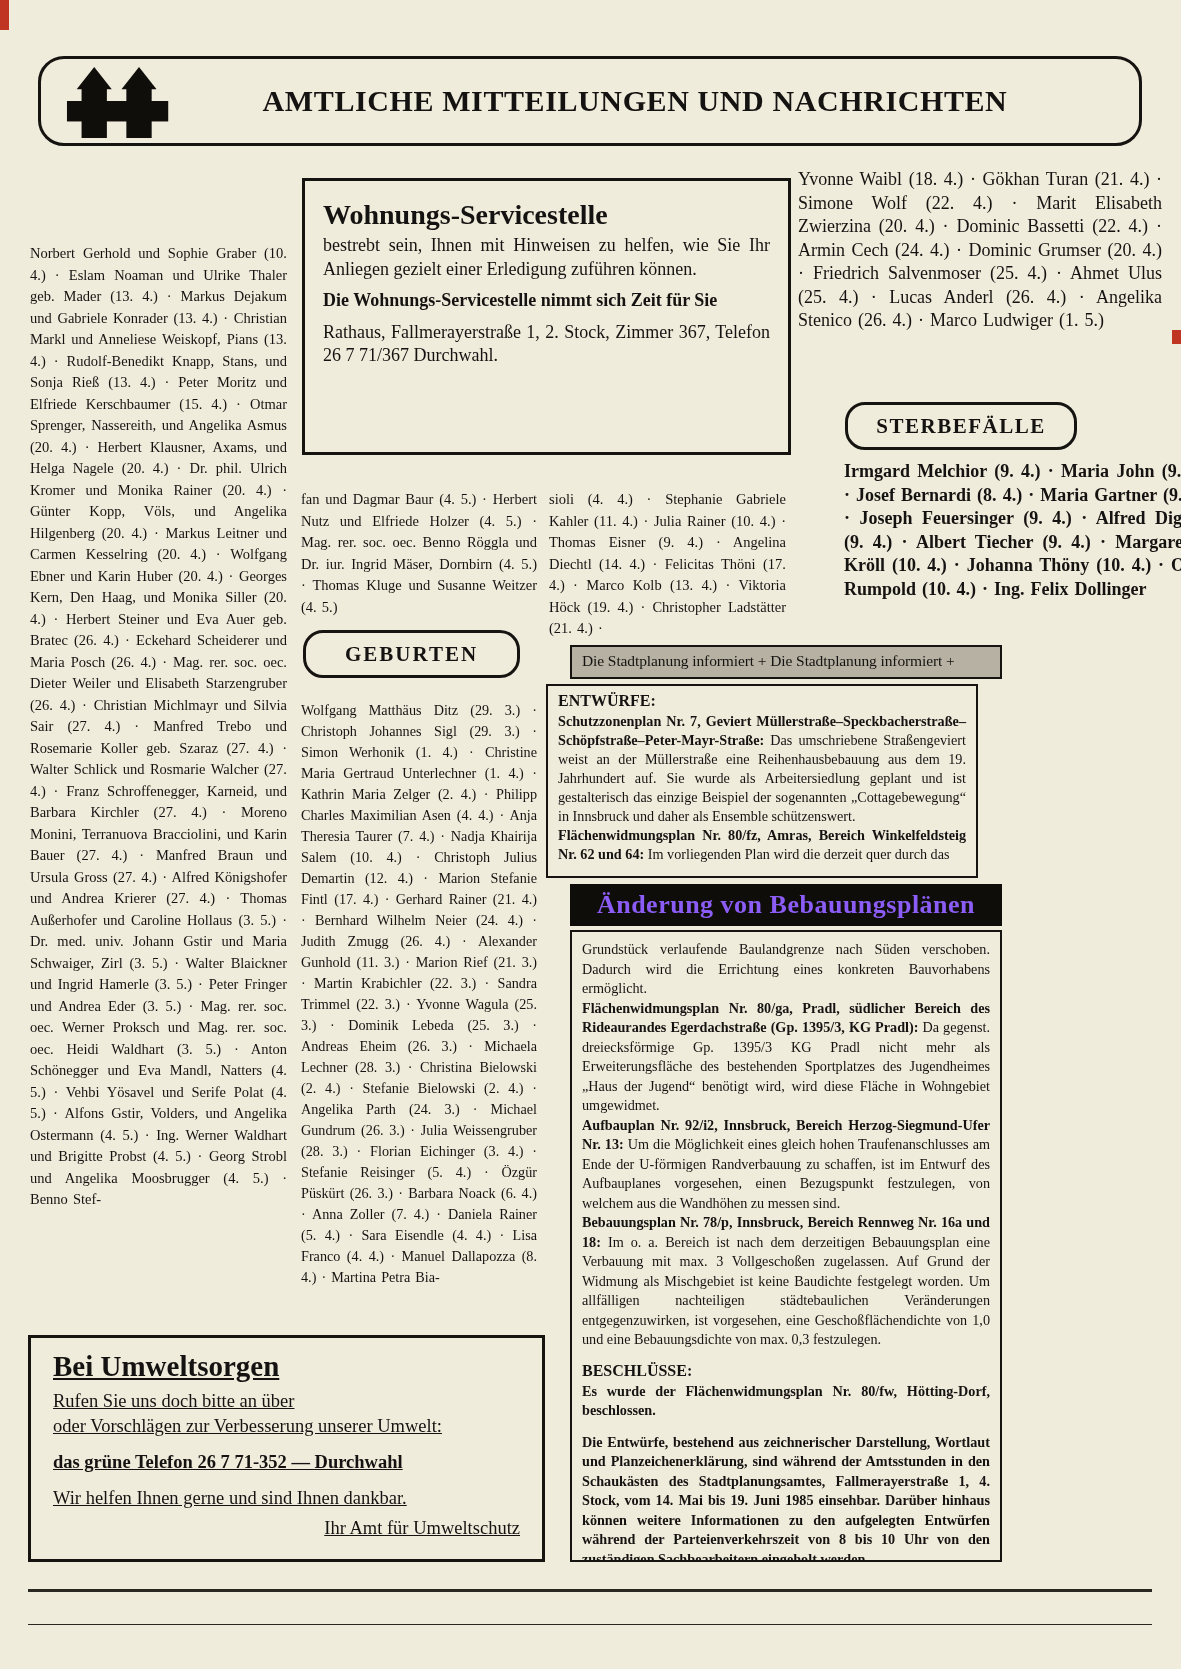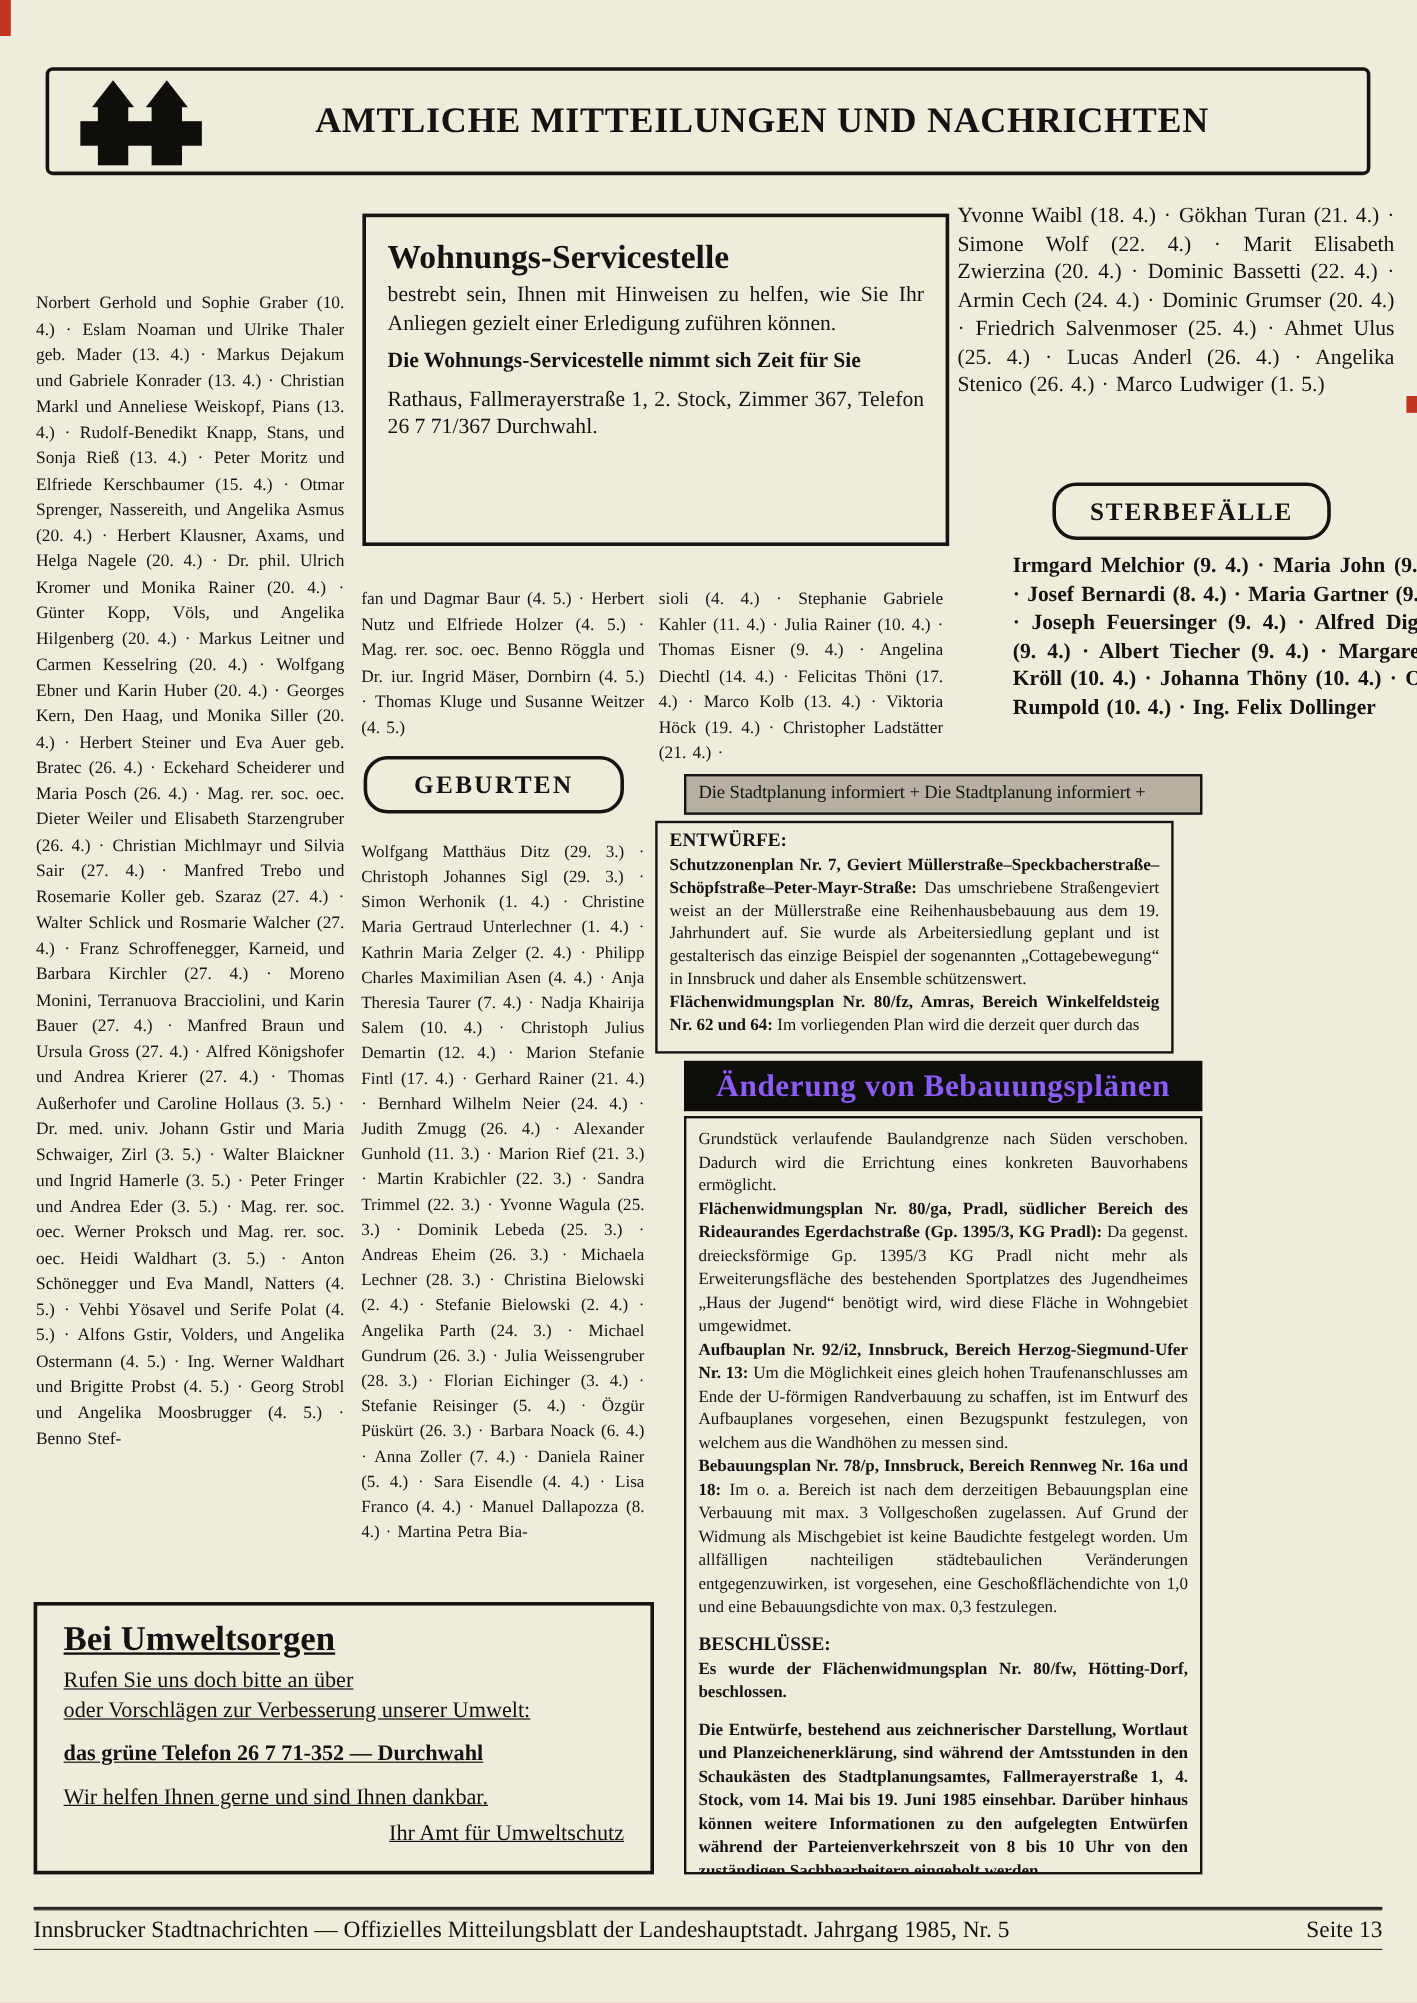"AMTLICHE MITTEILUNGEN UND NACHRICHTEN" .header-box { border-radius: 6px -> 26px }
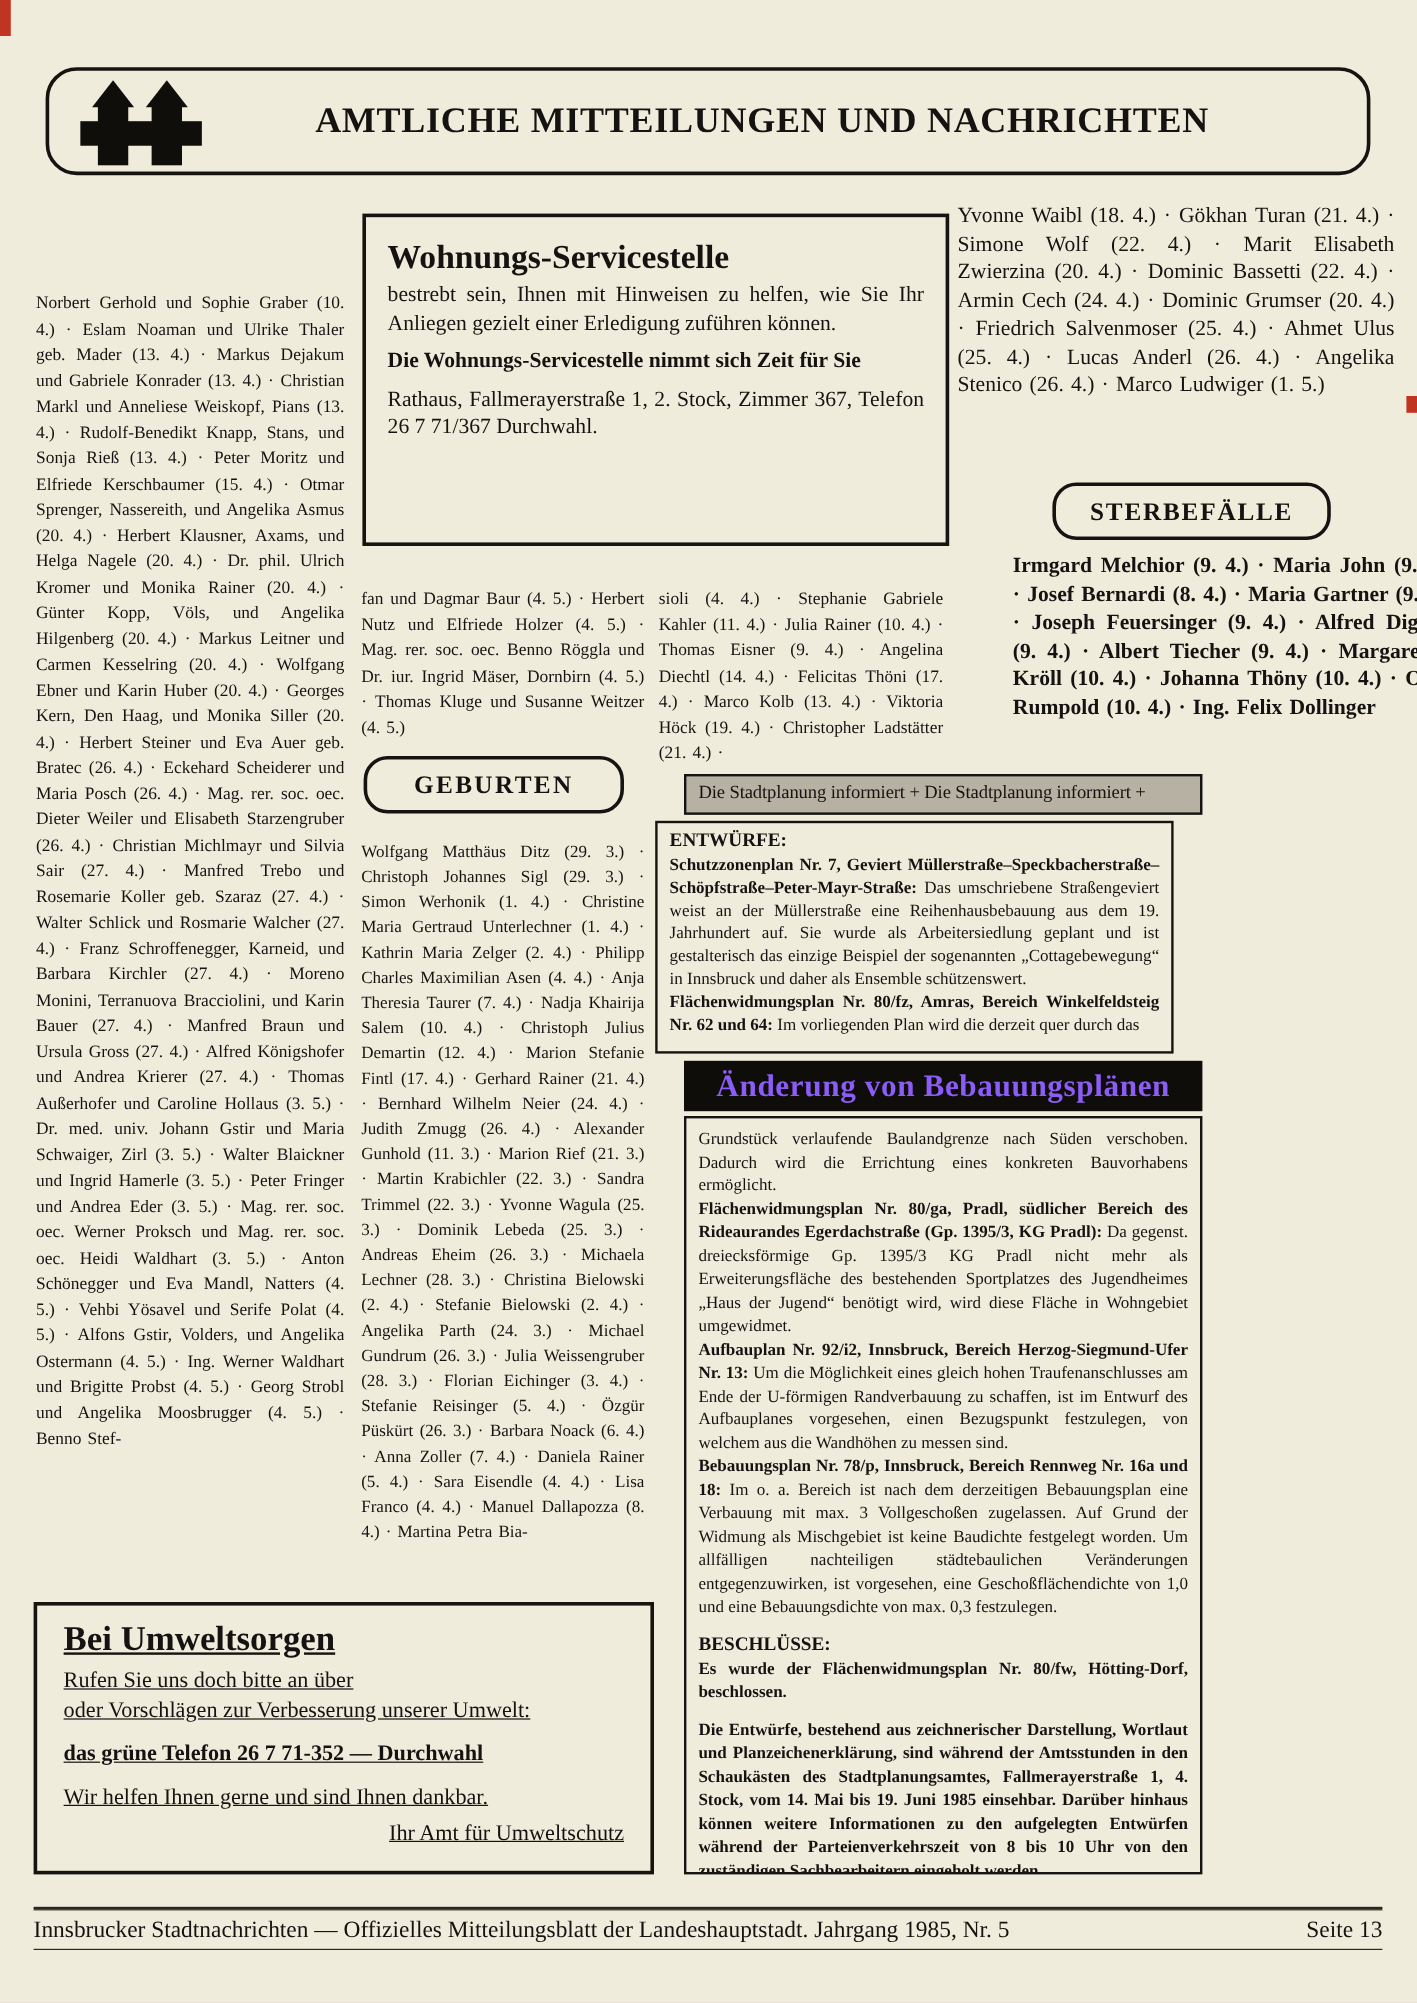"STERBEFÄLLE" #sterbe-pill { left: 877px -> 845px }
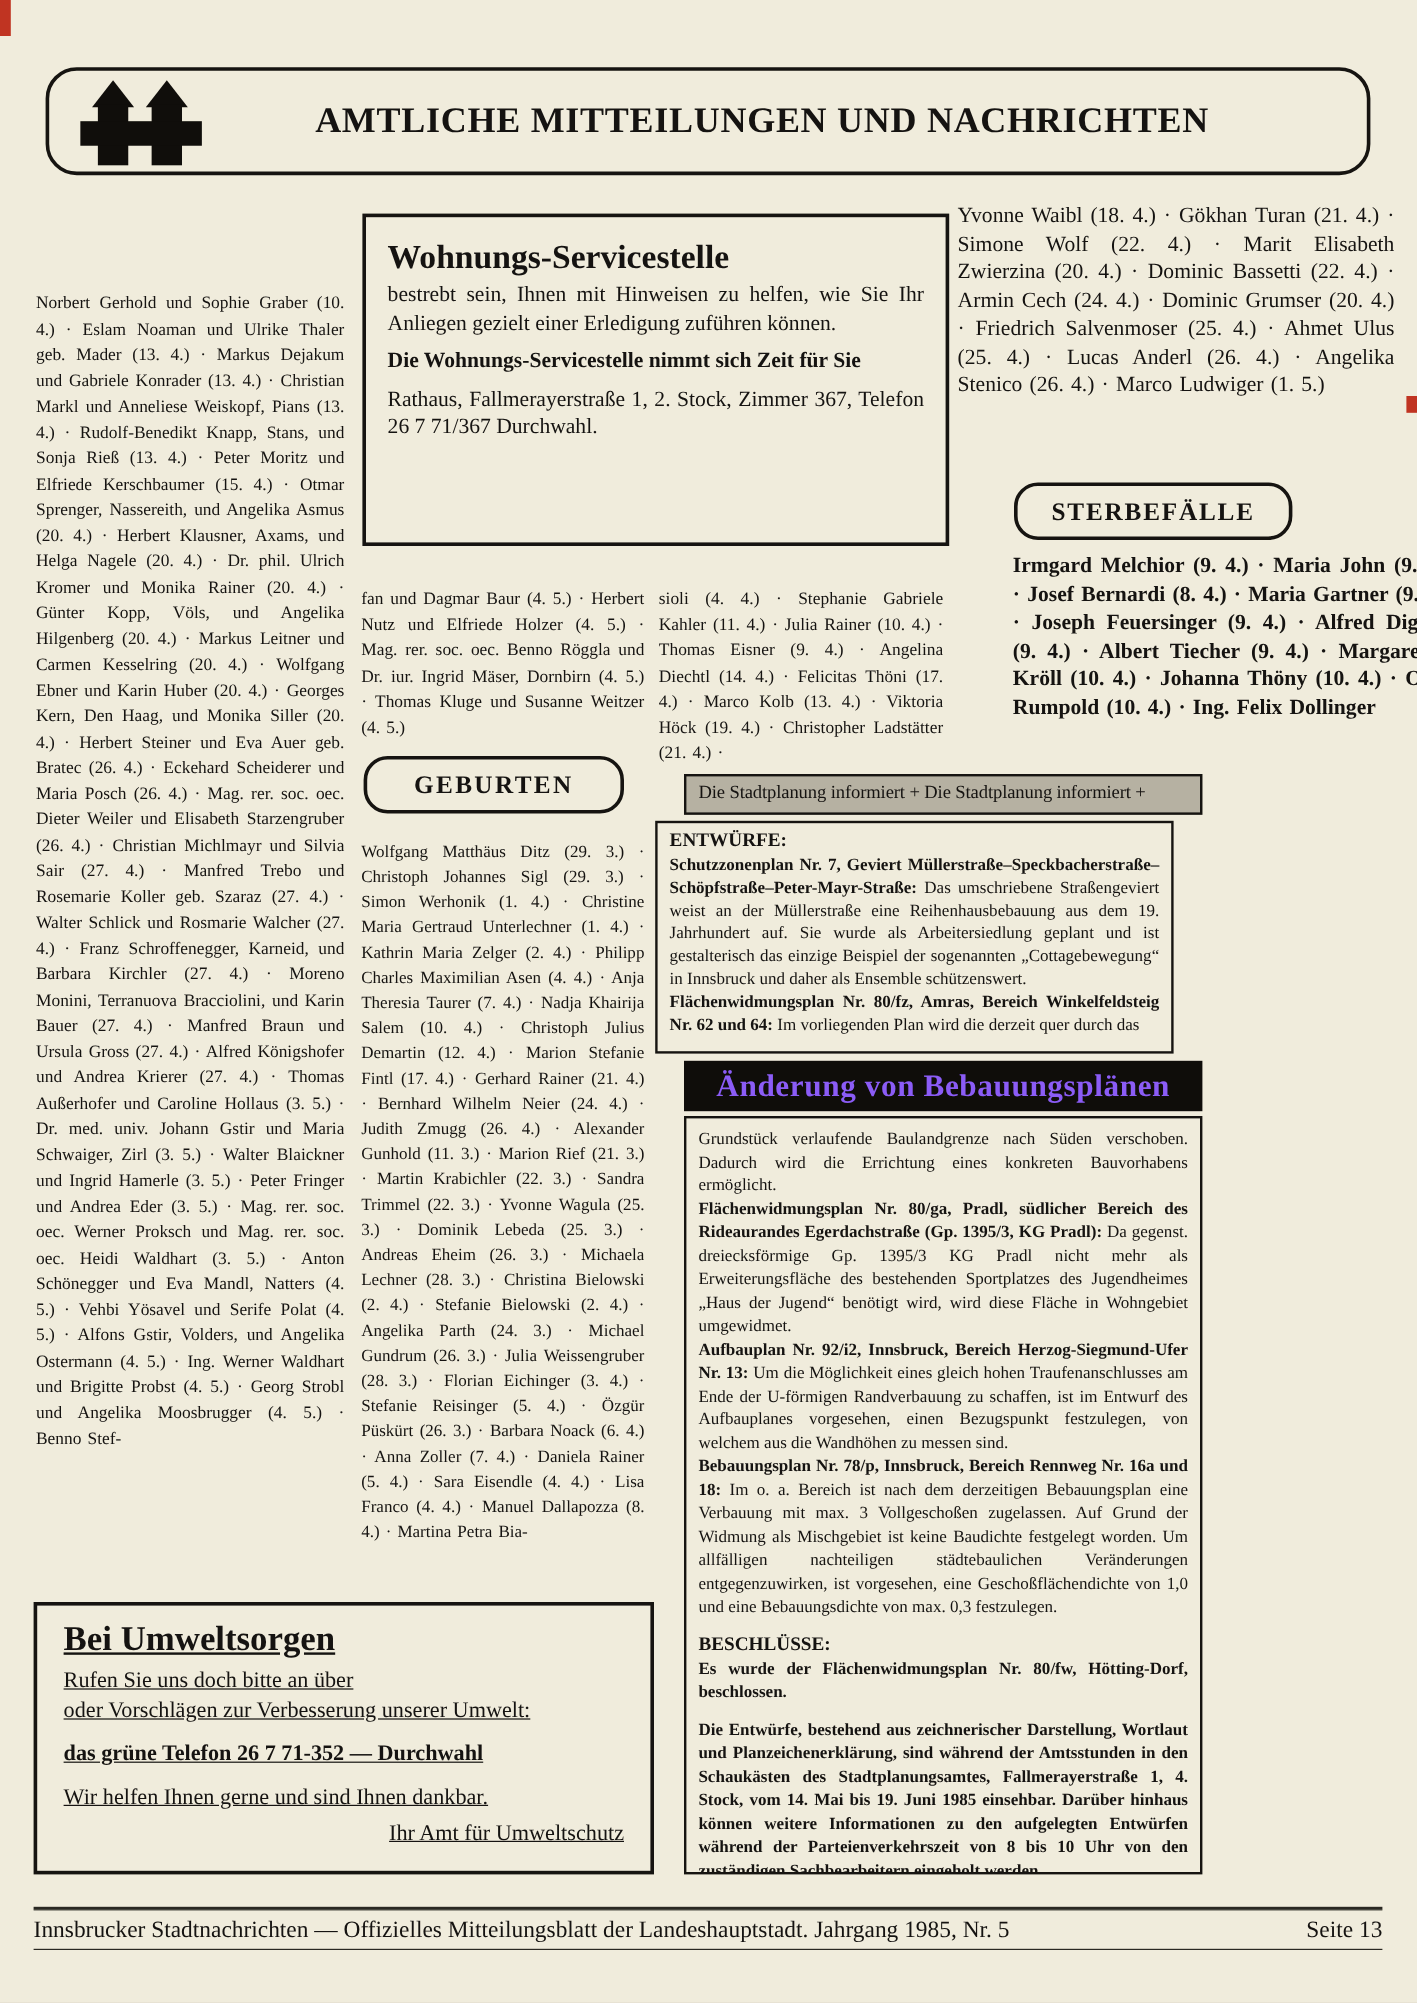"Innsbrucker Stadtnachrichten —" div.footer-row { html: <div> <span>Innsbrucker Stadtnachrichten — Offizielles Mitteilungsblatt der Landeshauptstadt. Jahrgang 1985, Nr. 5</span> <span>Seite 13</span> </div> -> none }
